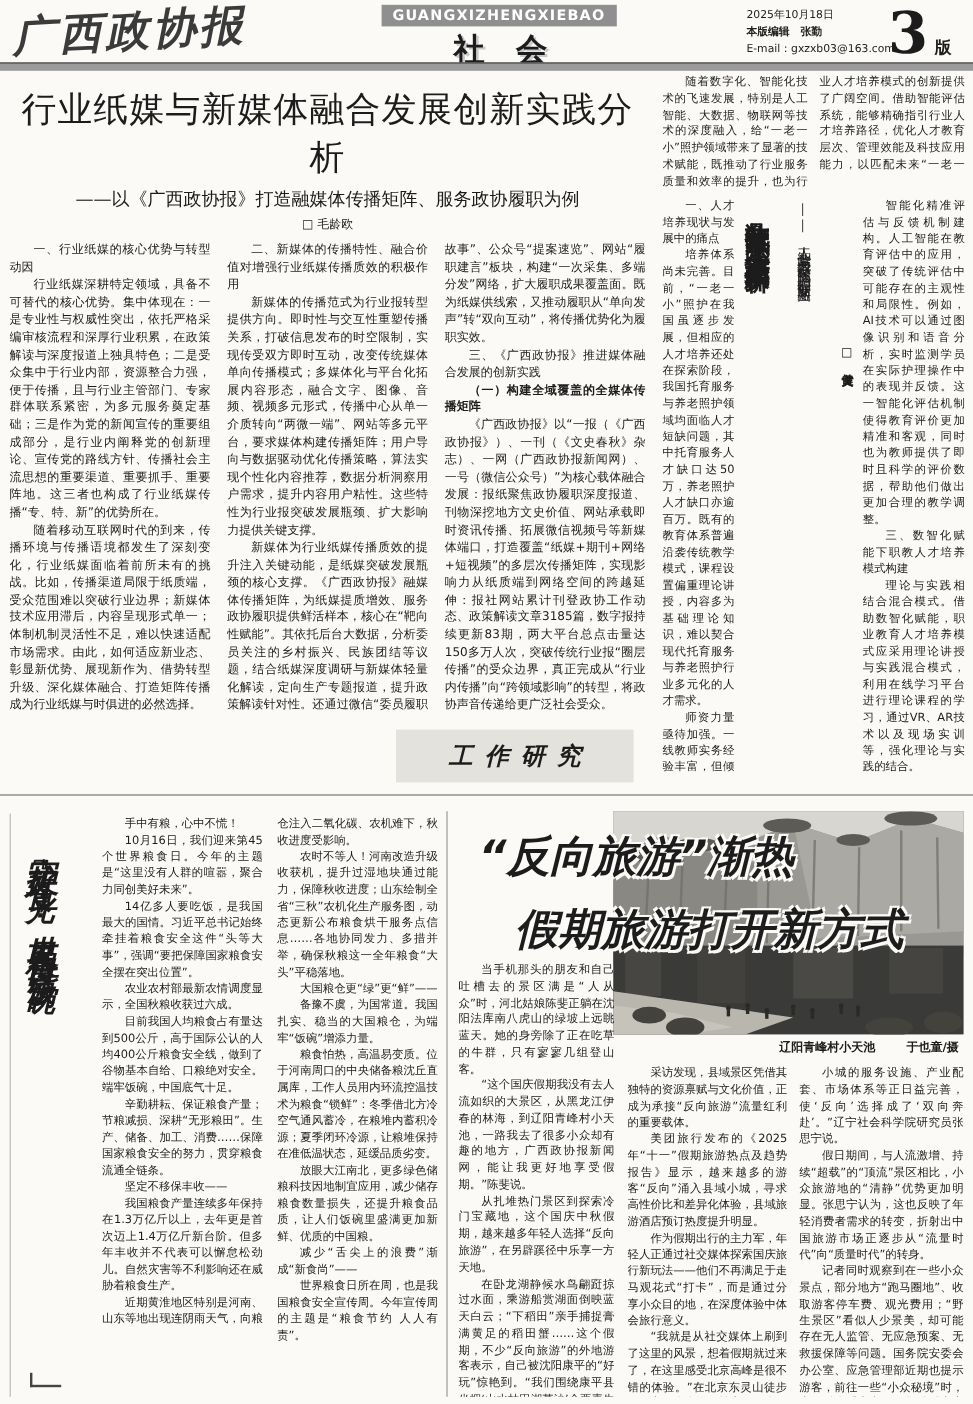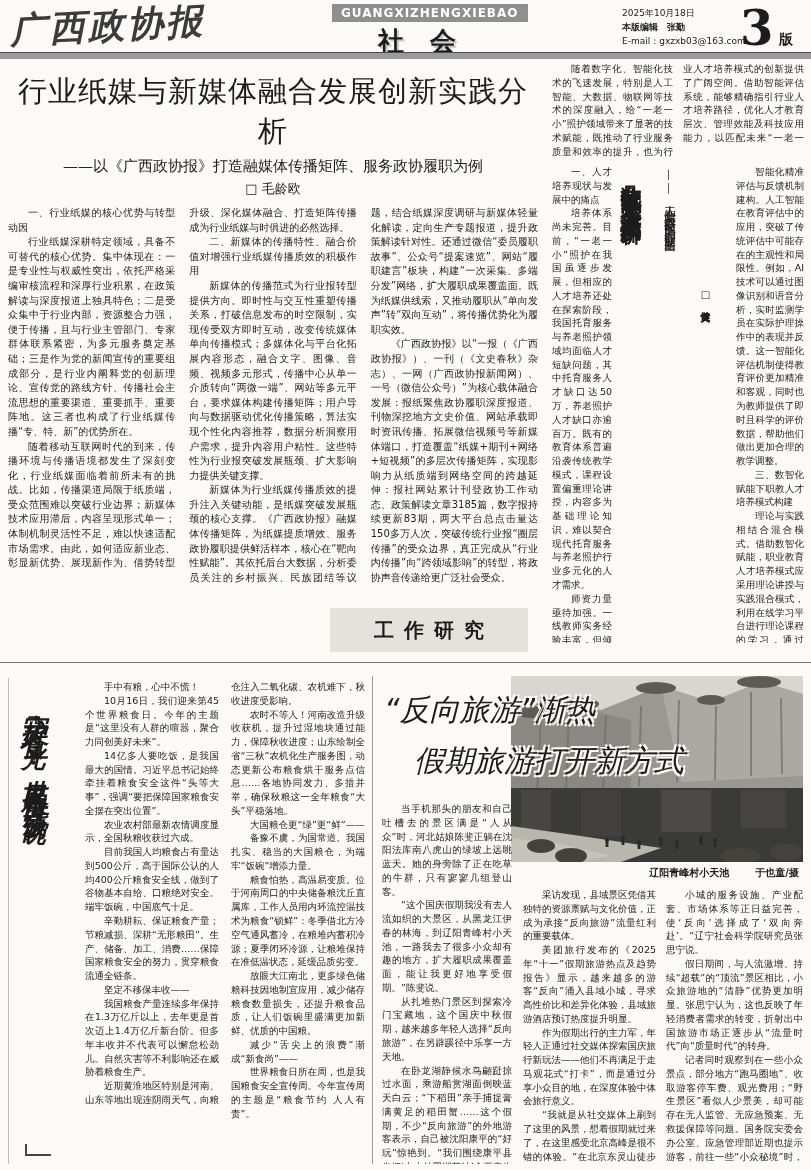"GUANGXIZHENGXIEBAO" .pinyin-box { margin-left: 14px -> none }
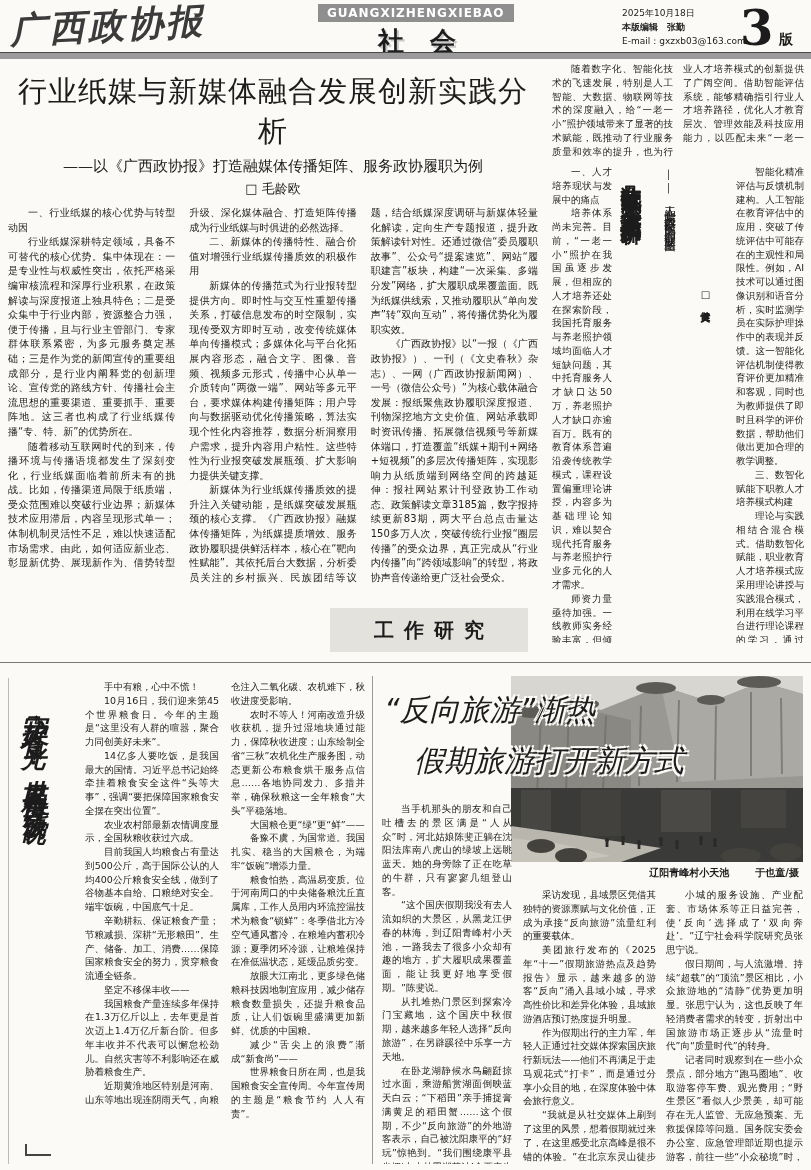"智能化精准评估与反馈机制建构。人工智能在教育评估中的应用，突破了传统评估中可能存" .a2-right { margin-left: 22px -> 5px }
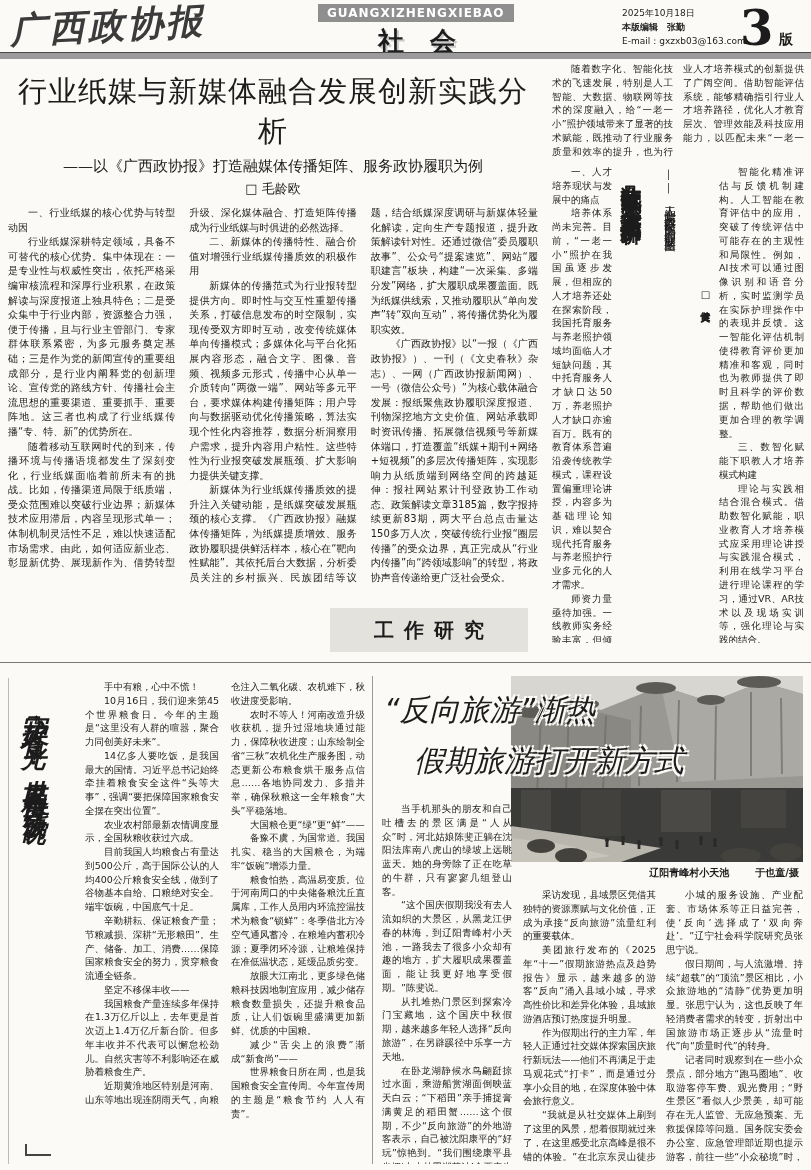"□ 毛龄欧" .a1-author { font-size: 13px -> 10px }
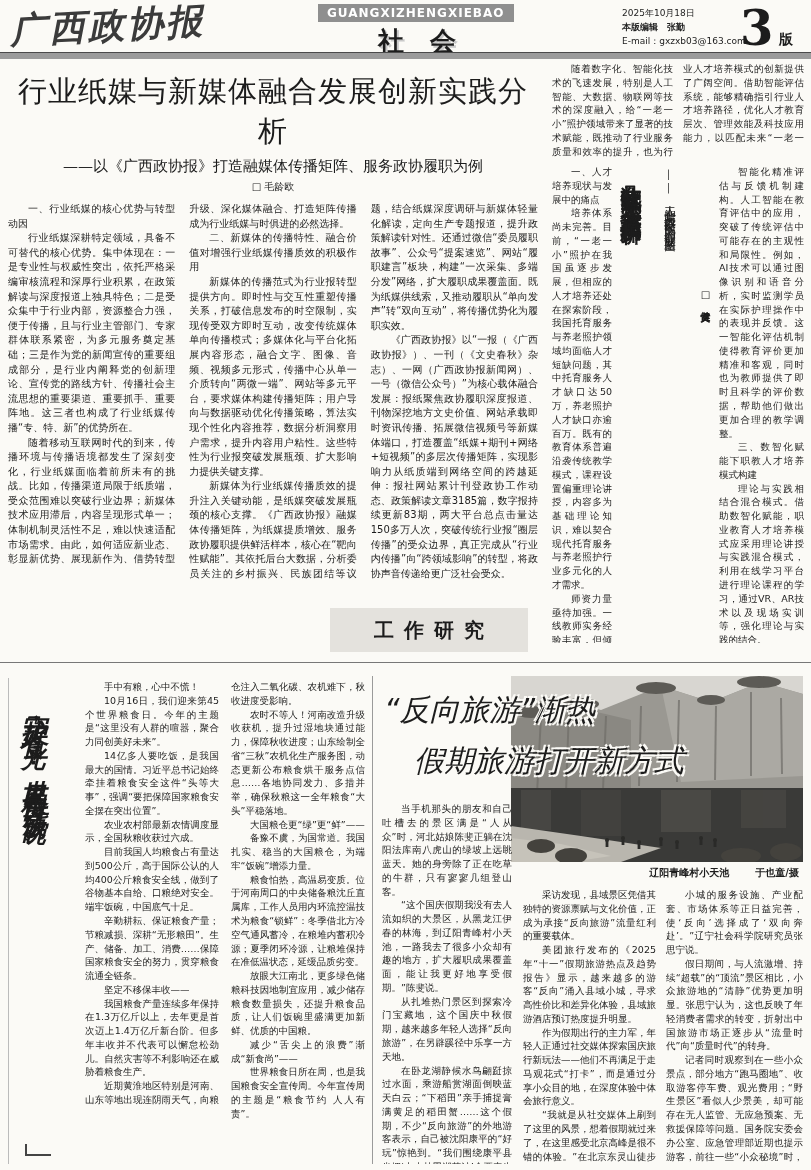"三、《广西政协报》推进媒体融合发展的创新实践" p.t-h { html: none -> <p>三、《广西政协报》推进媒体融合发展的创新实践</p> }
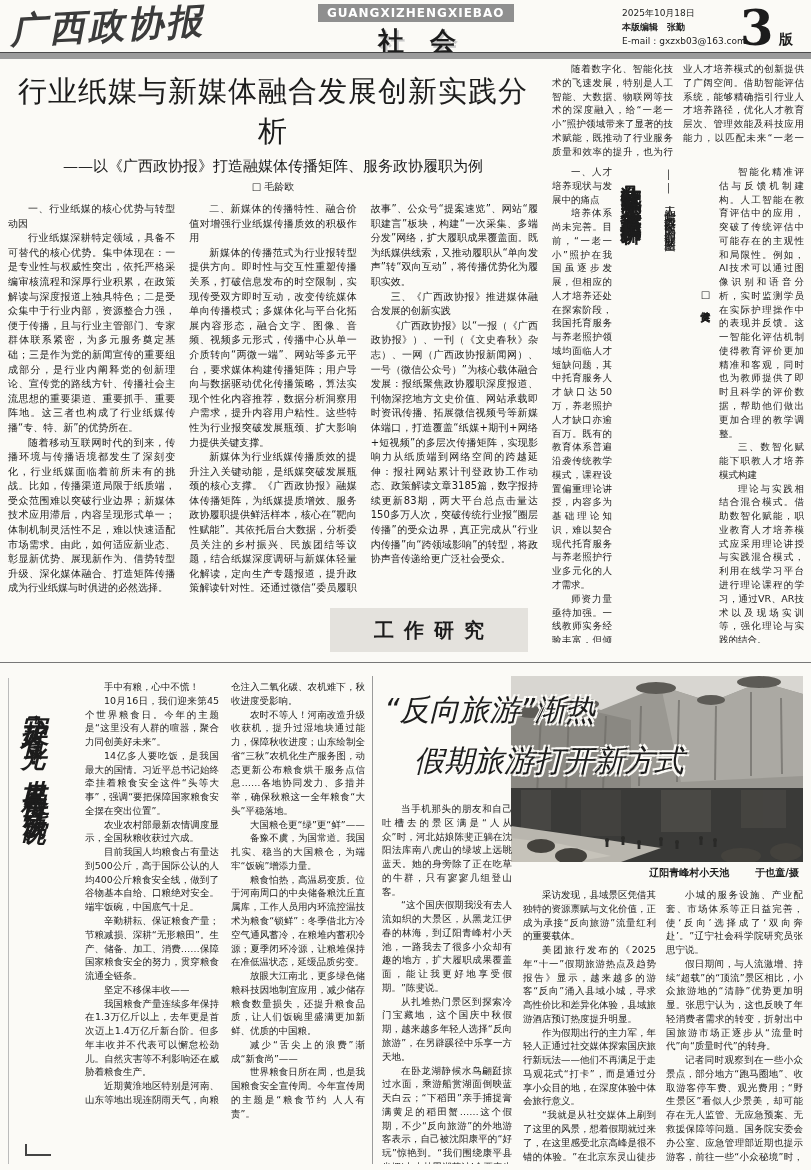"（一）构建全域覆盖的全媒体传播矩阵" p.t-h2 { html: none -> <p>（一）构建全域覆盖的全媒体传播矩阵</p> }
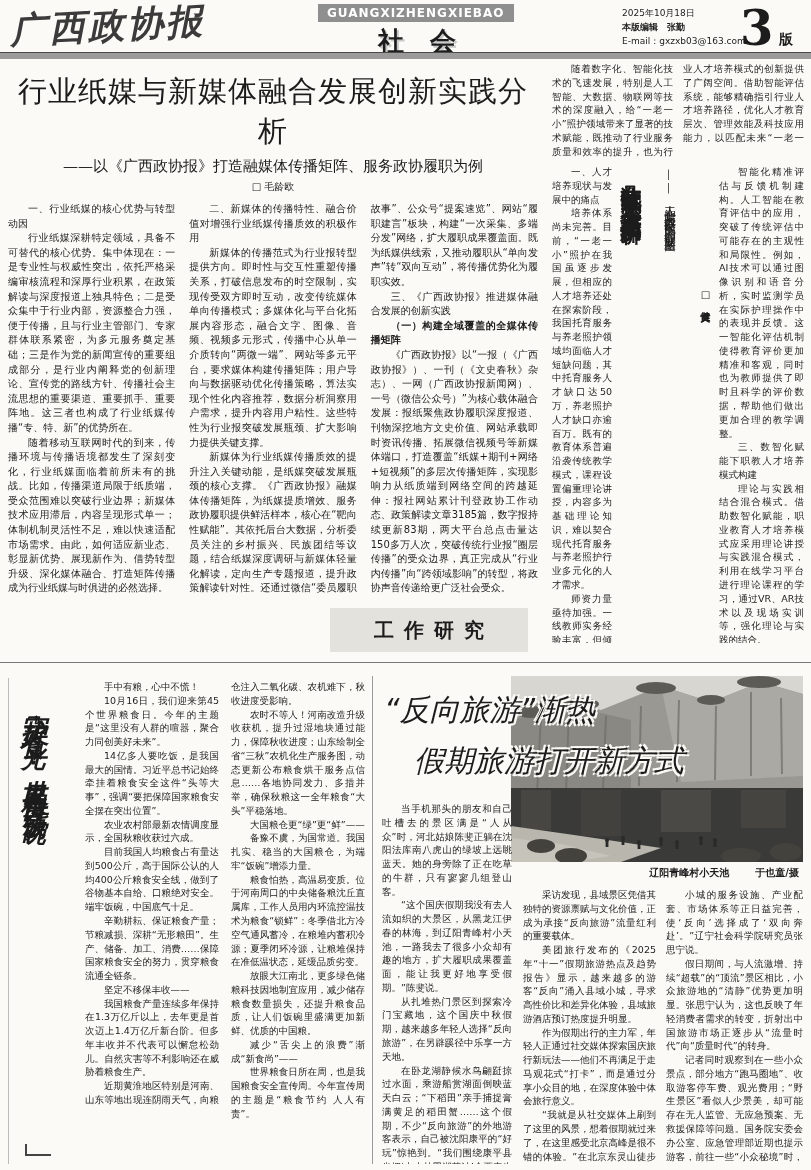"工作研究" .research-box { font-style: none -> italic }
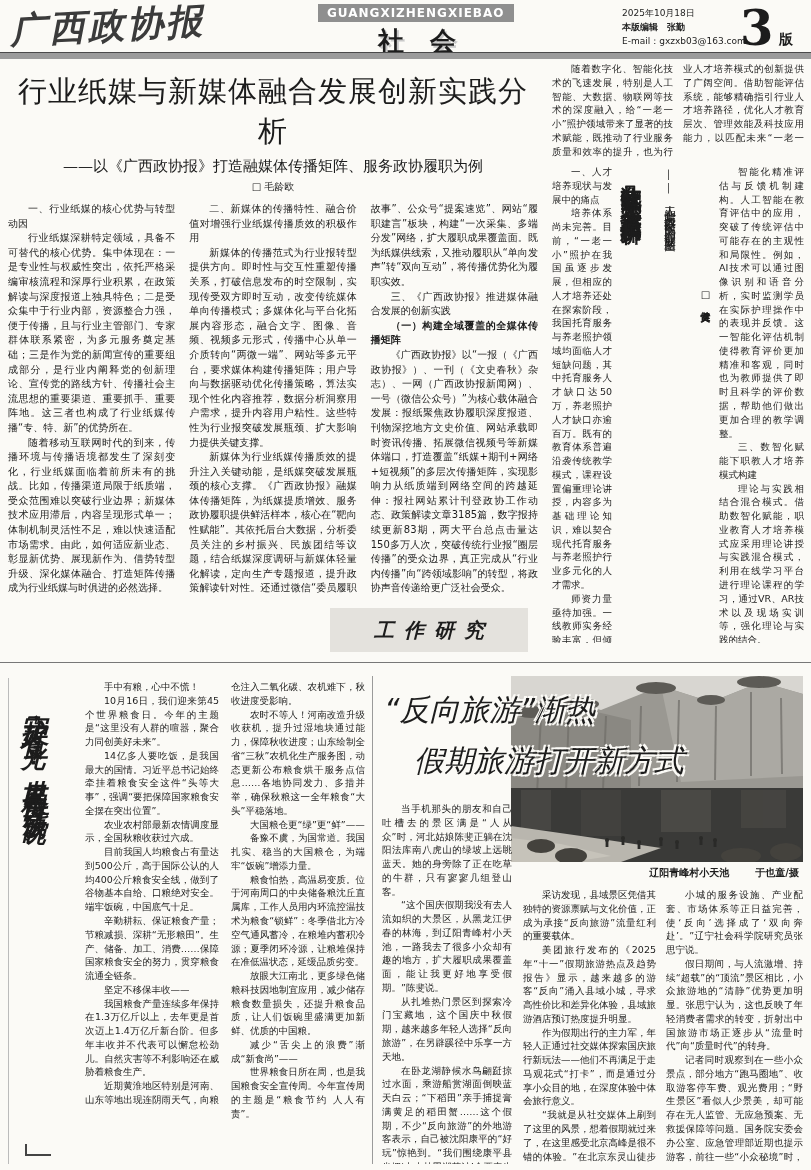"“反向旅游”渐热" .a4-title { font-size: 30px -> 36px; font-weight: normal -> bold; left: 2px -> 17px }
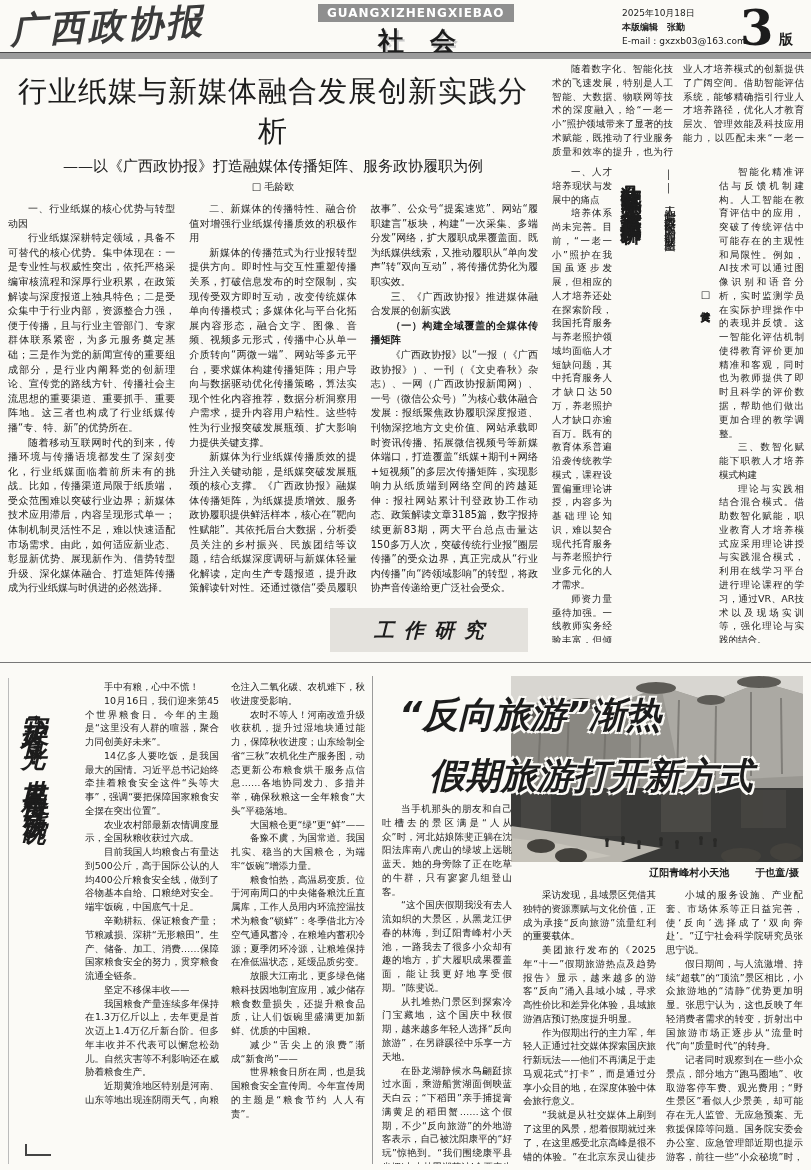"“这个国庆假期我没有去人流如织的大景区，从黑龙江伊春的林海，到辽阳青峰村小天池，" p.t-p { text: 扩大履职成果覆盖面 -> 广西政协报新闻网 }
